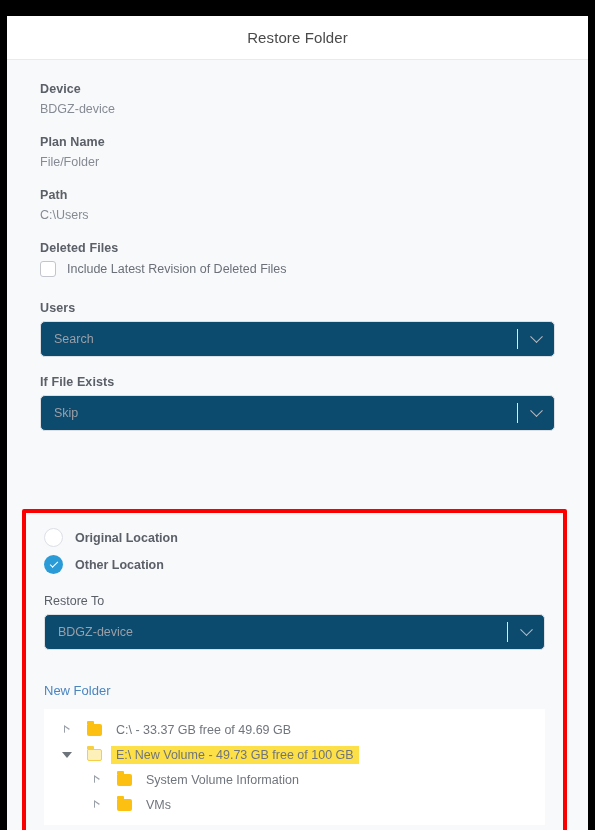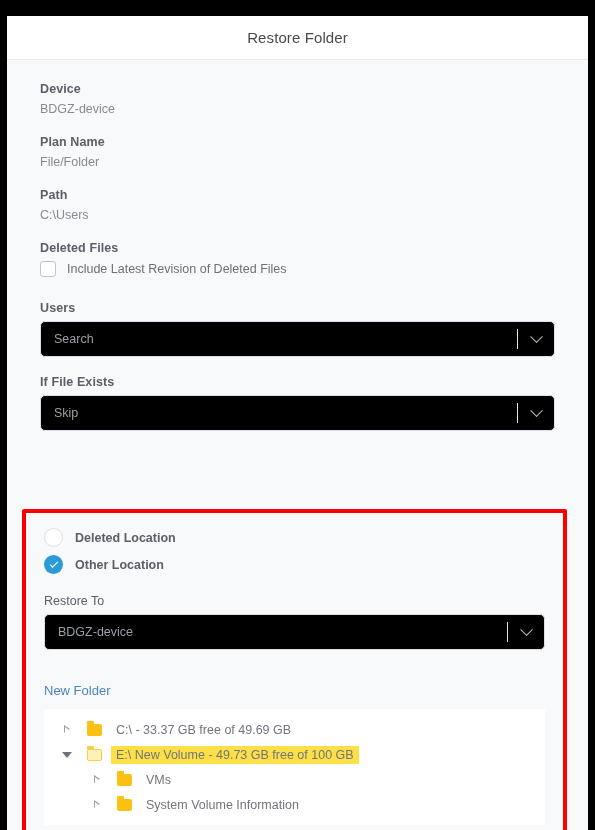"Search" .select { background: #000000 -> #0c4a6e }
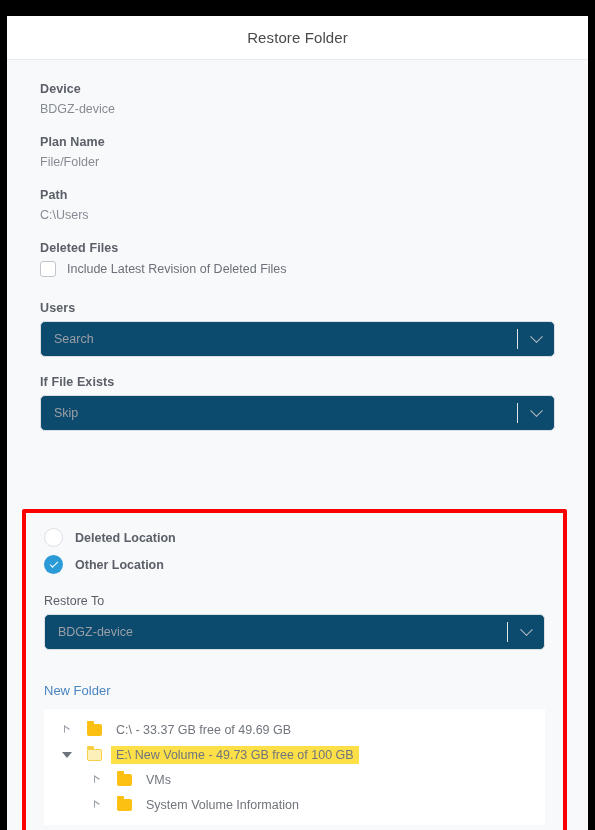"Deleted Location" div.radio-label { text: Deleted -> Original }
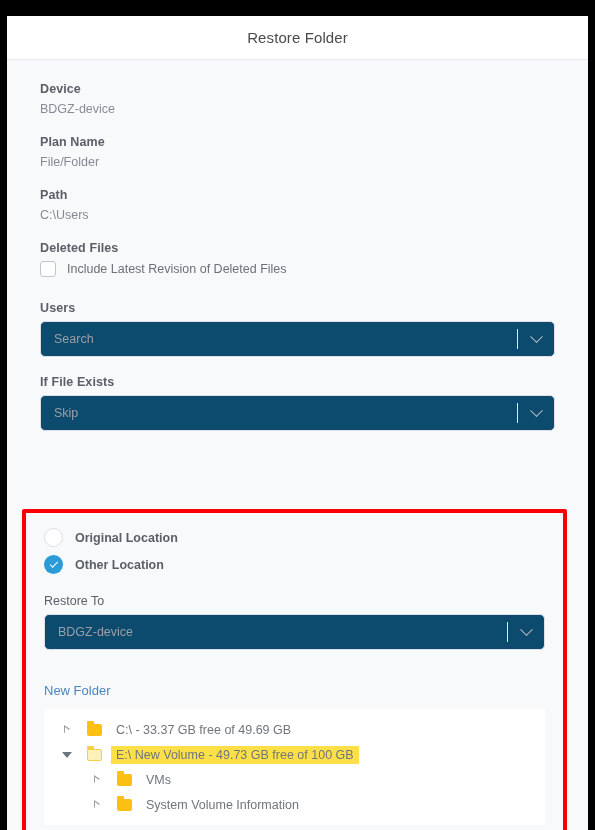"VMs" div.tree-row { order: before "System Volume Information" -> after "System Volume Information" }
